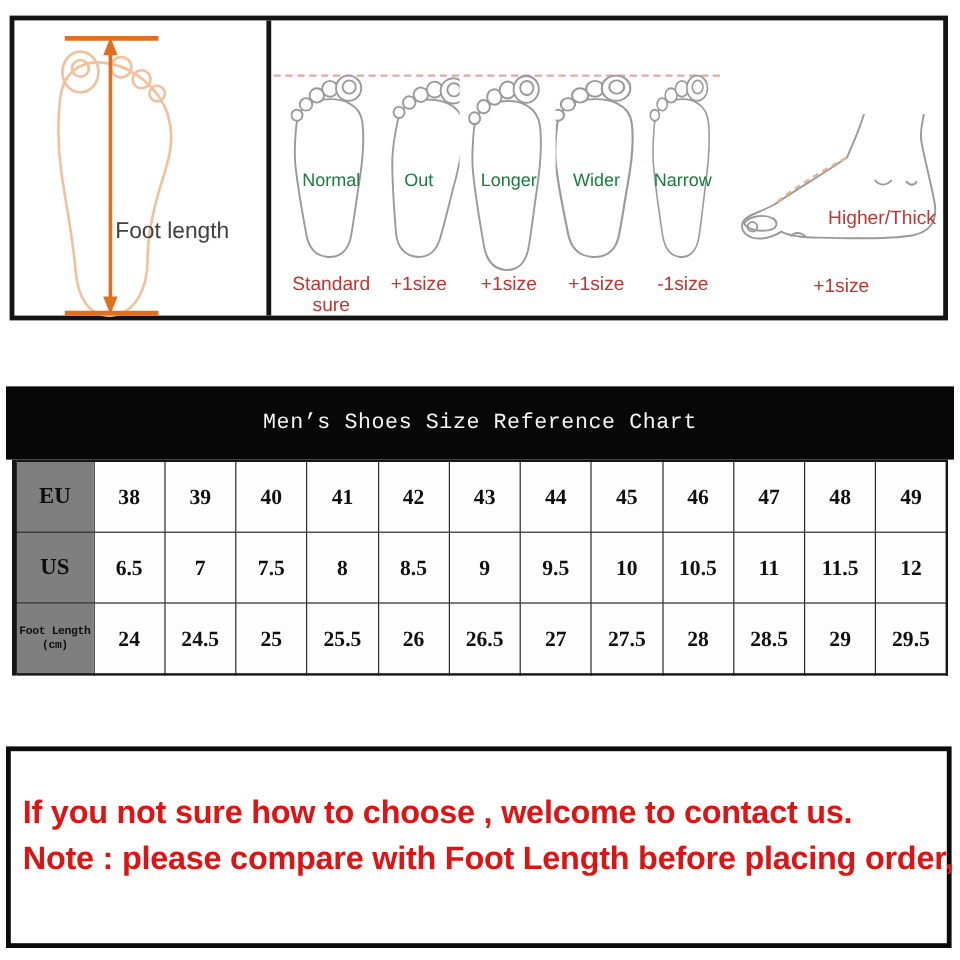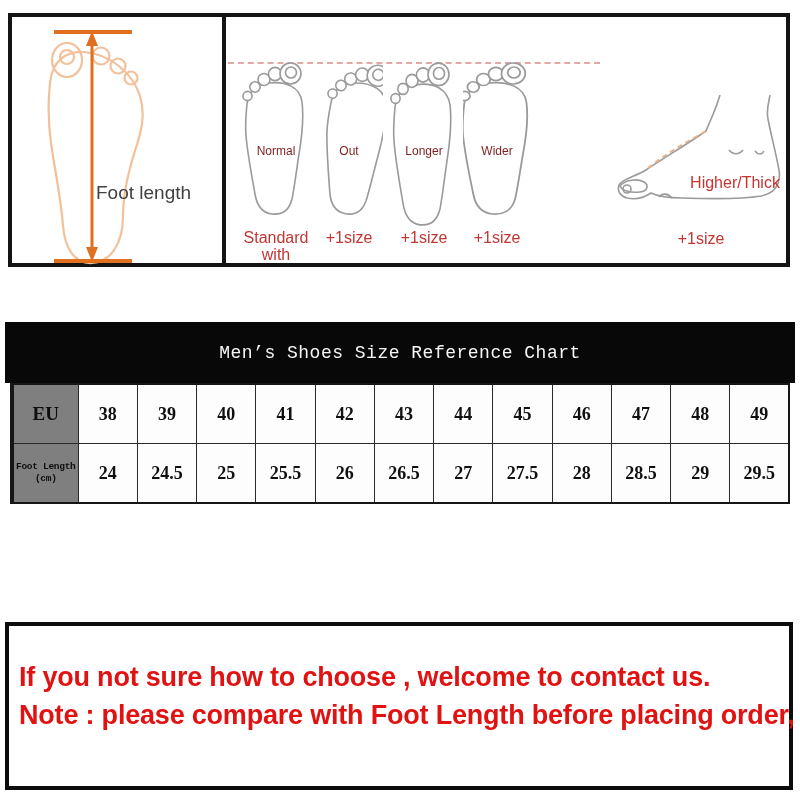"Normal" .fname { color: #7f1d1d -> #15803d; font-size: 12px -> 15px }
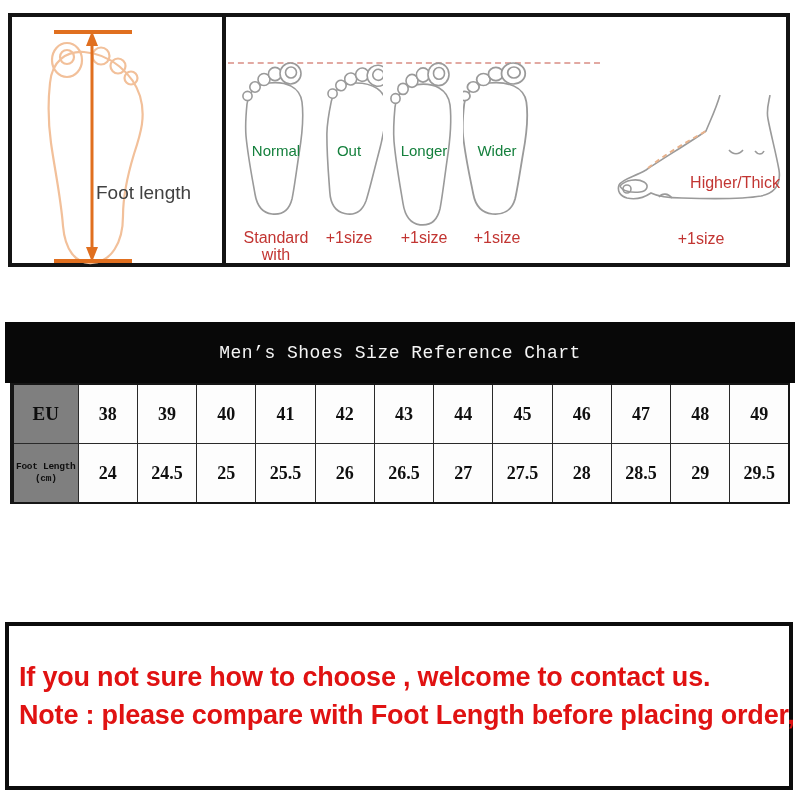"Narrow" div.foot-col { html: none -> <div> <svg> <use></use> </svg> <div>Narrow</div> <div>-1size</div> </div> }
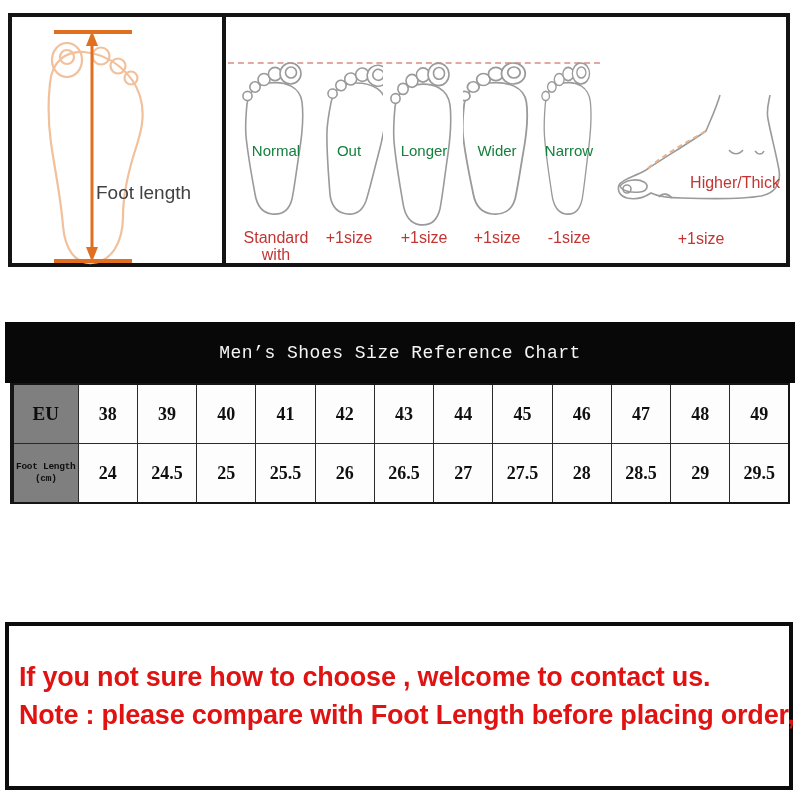"Standard with" div.fsize { text: with -> sure }
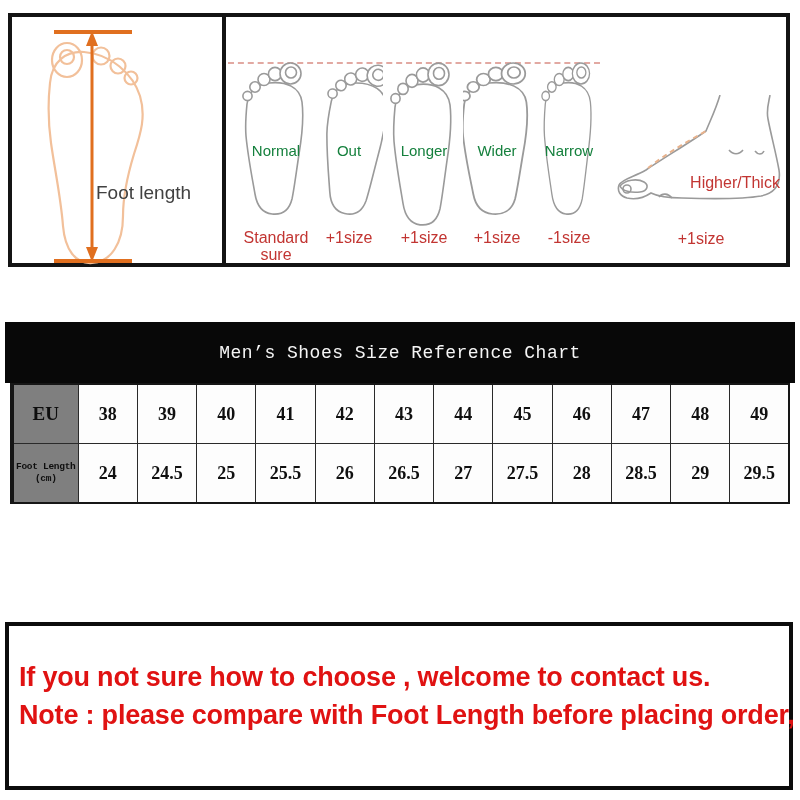"US" tr { html: none -> <tr> <td>US</td> <td>6.5</td> <td>7</td> <td>7.5</td> <td>8</td> <td>8.5</td> <td>9</td> <td>9.5</td> <td>10</td> <td>10.5</td> <td>11</td> <td>11.5</td> <td>12</td> </tr> }
